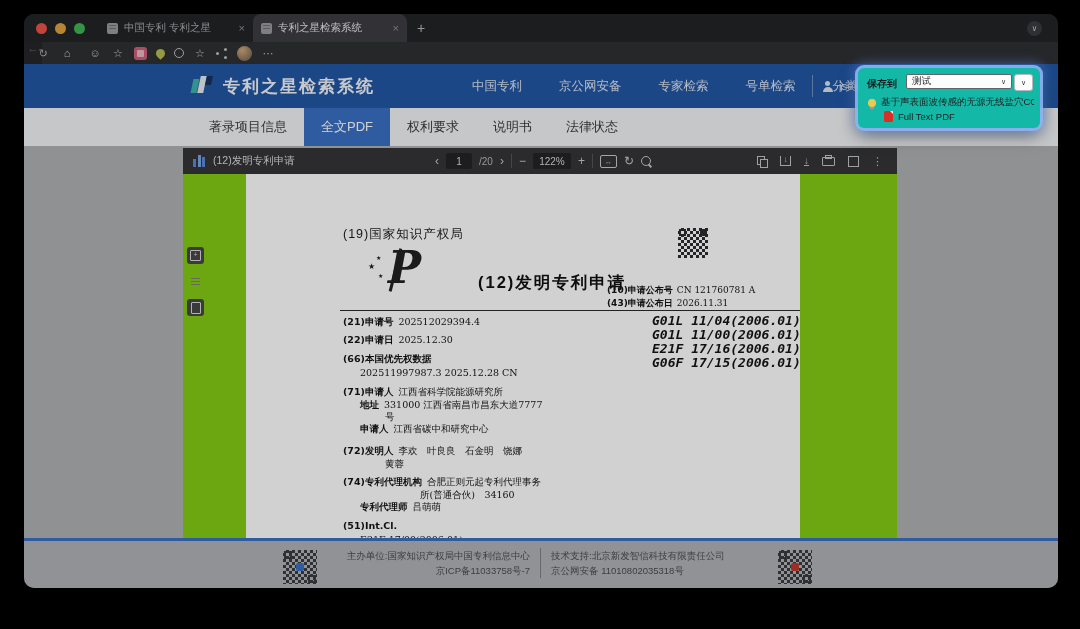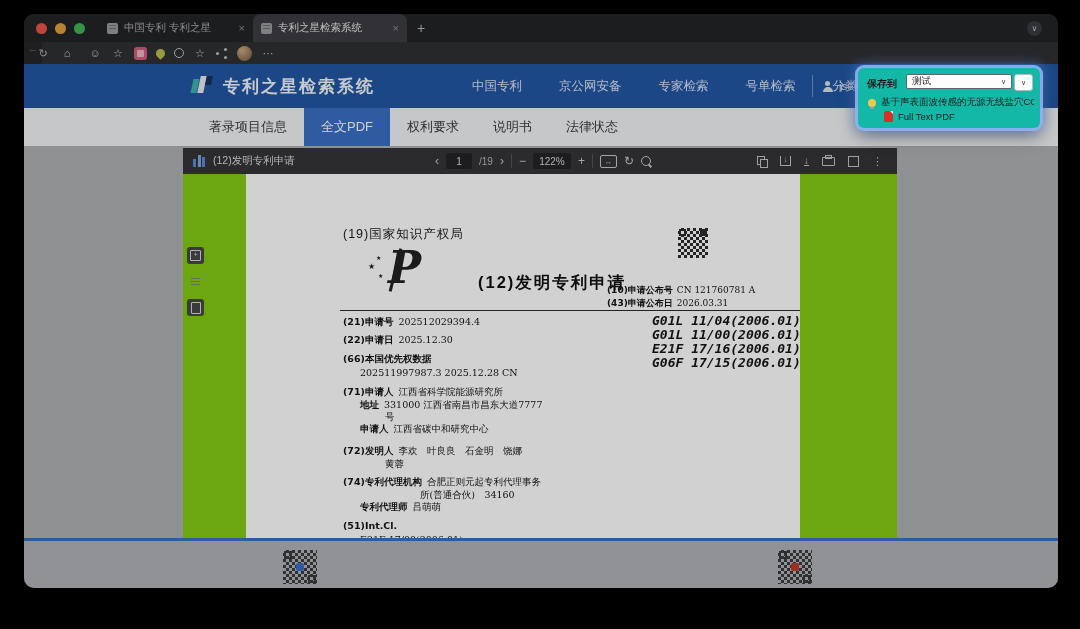"/19" span.pagetotal { text: /19 -> /20 }
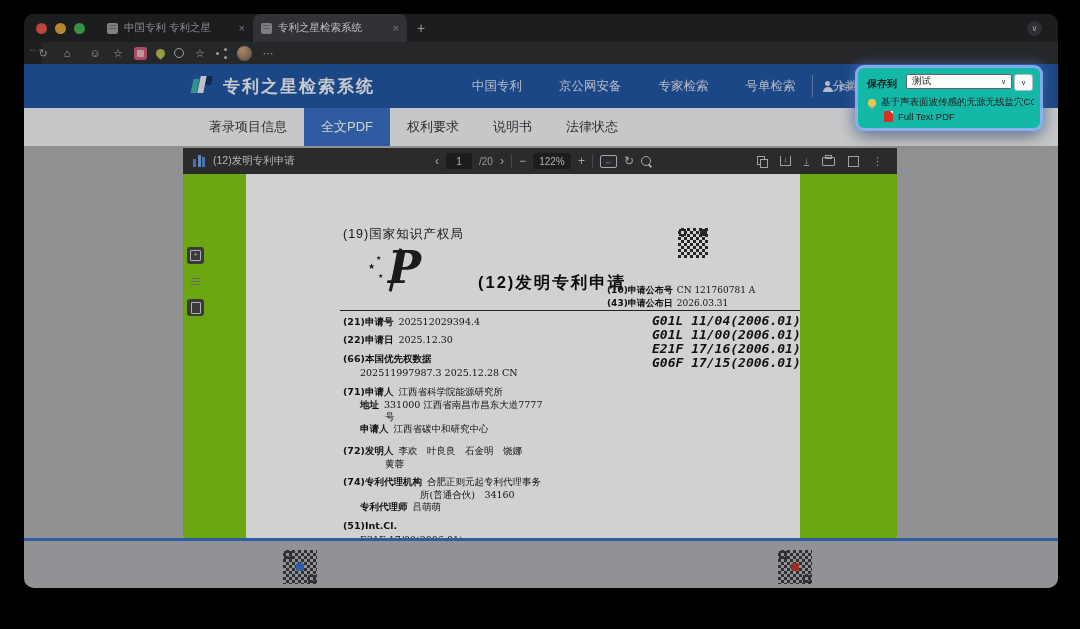"2026.03.31" span.pv { text: 2026.03.31 -> 2026.11.31 }
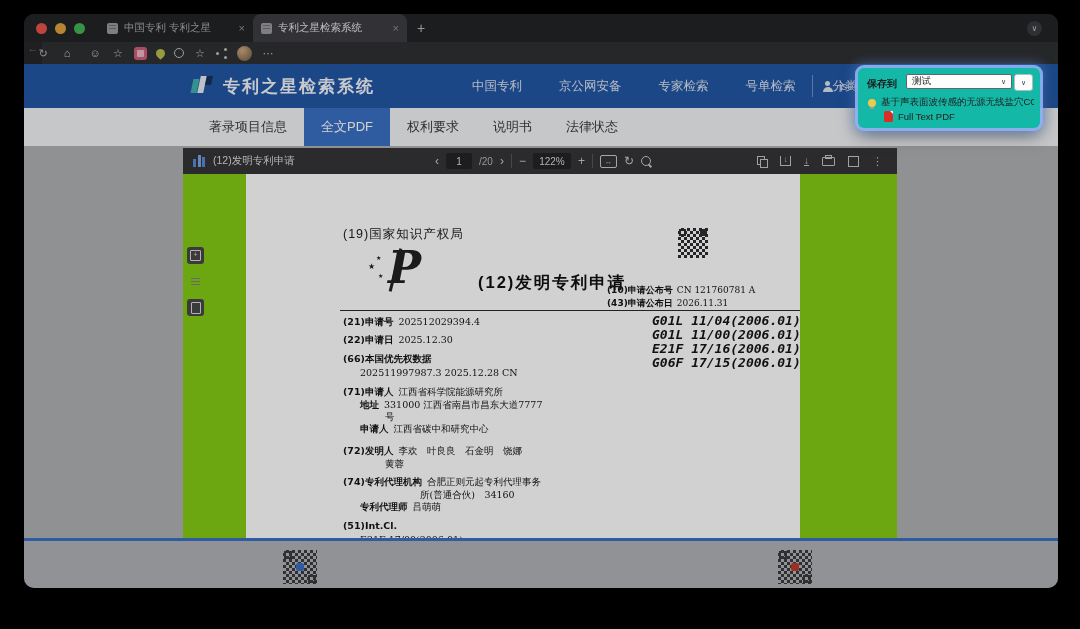"主办单位:国家知识产权局中国专利信息中心" div.ftext { html: none -> <div> <span>主办单位:国家知识产权局中国专利信息中心</span> <span>技术支持:北京新发智信科技有限责任公司</span> <span>京ICP备11033758号-7</span> <span>京公网安备 11010802035318号</span> </div> }
